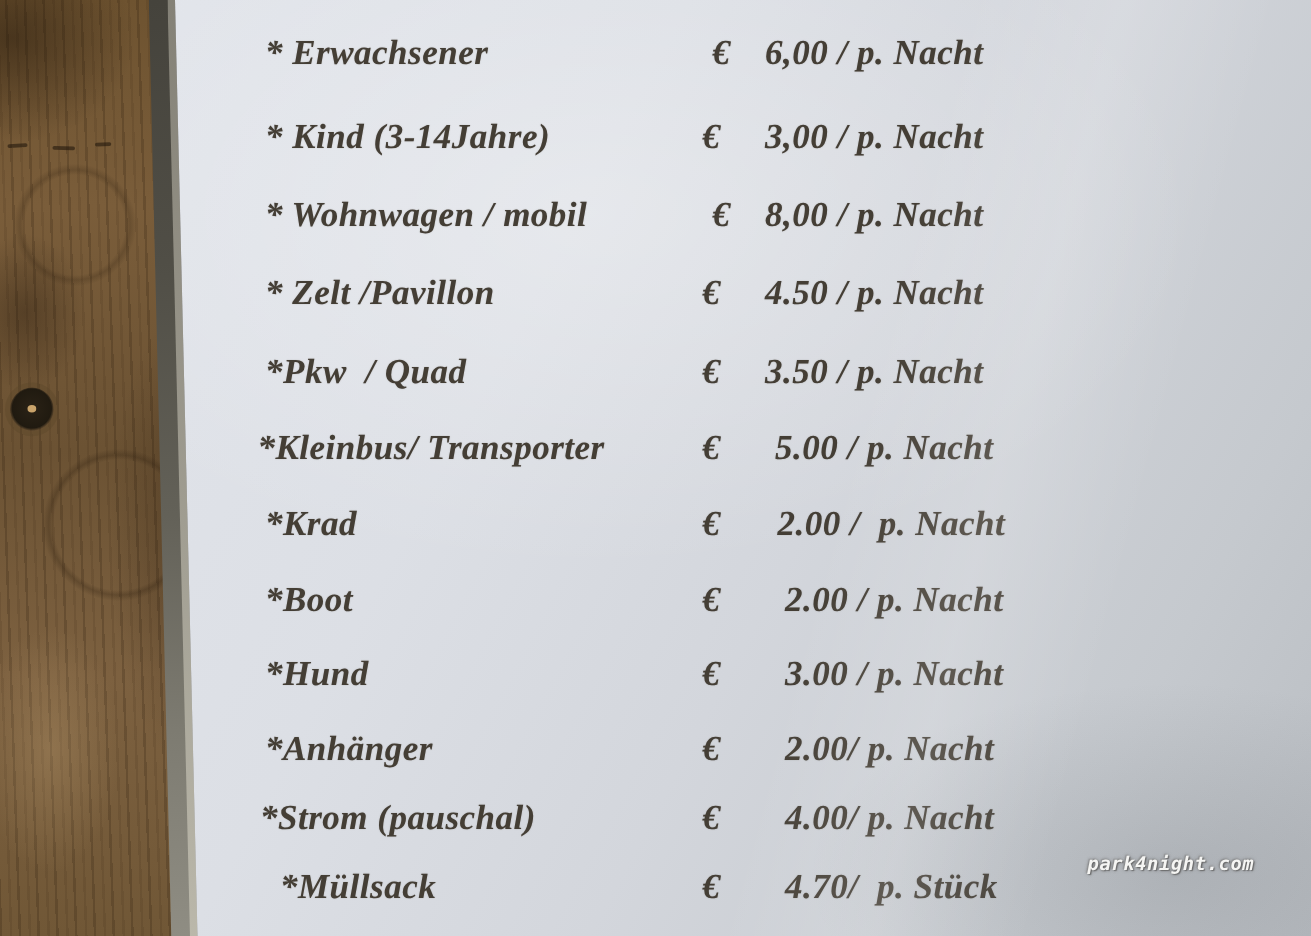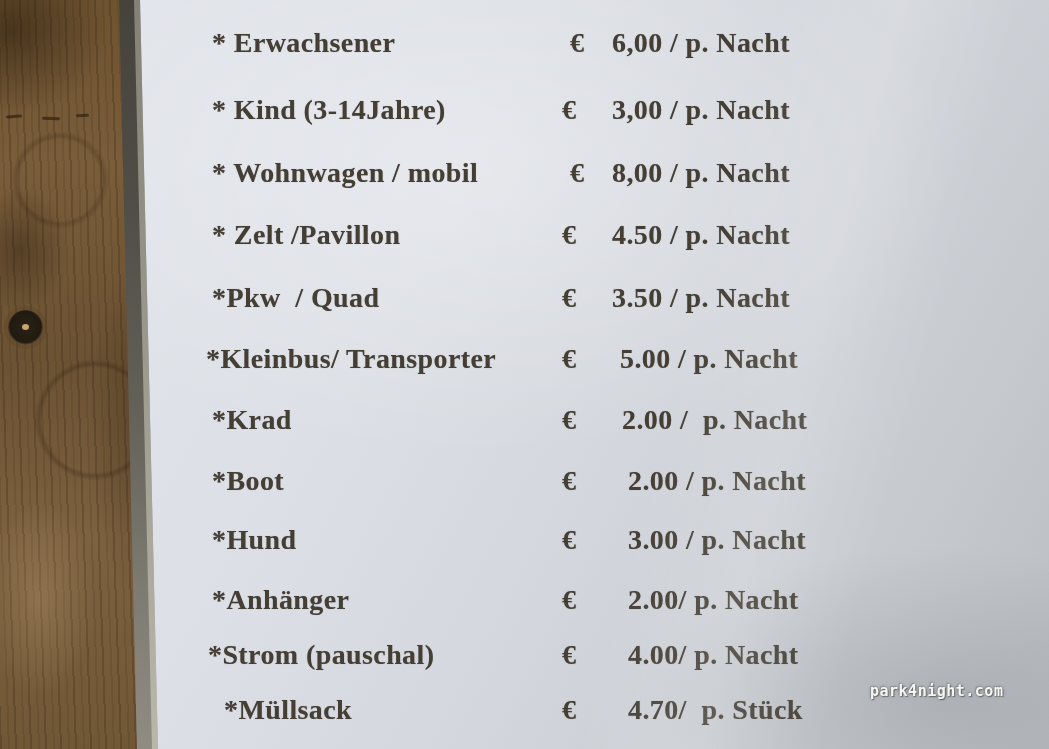"park4night.com" .photo { font-style: none -> italic }
